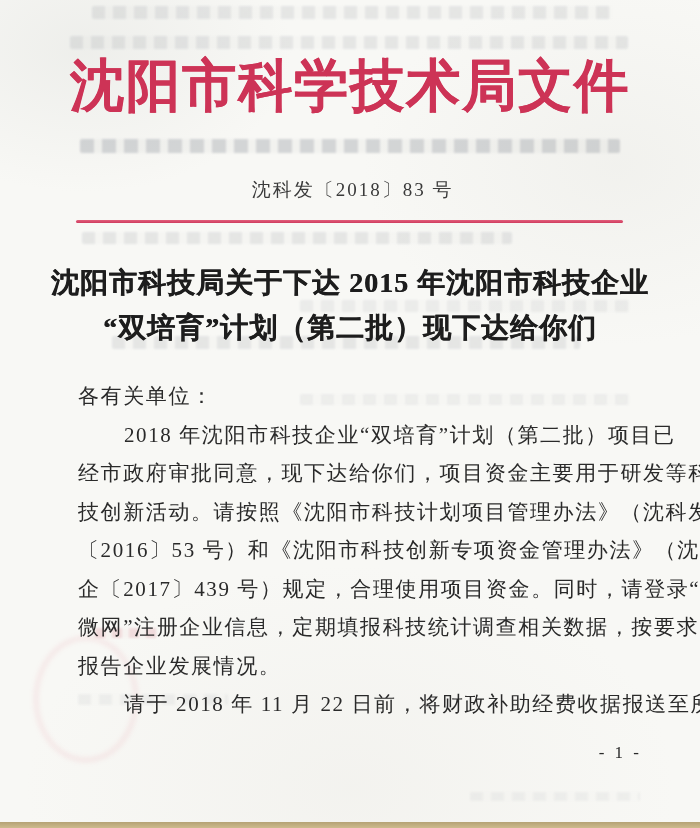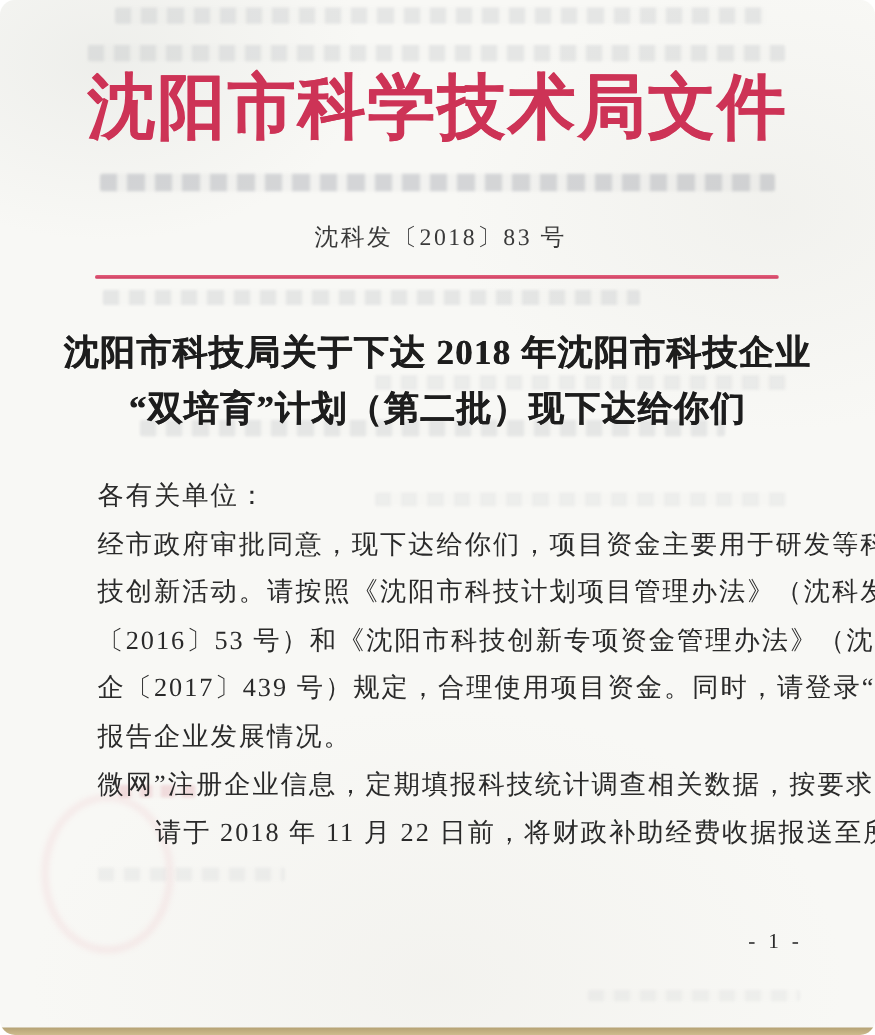"沈阳市科学技术局文件" .page { border-radius: 12px -> none }
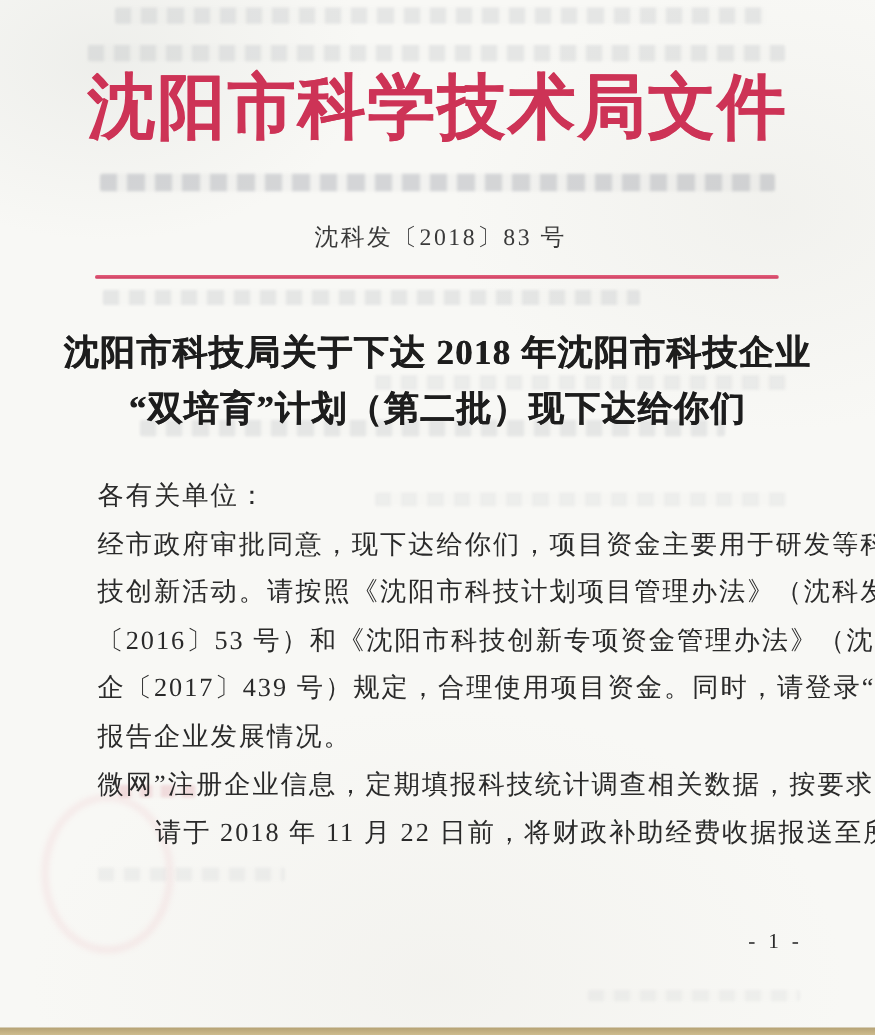"沈阳市科技局关于下达 2018 年沈阳市科技企业" div { text: 2018 -> 2015 }
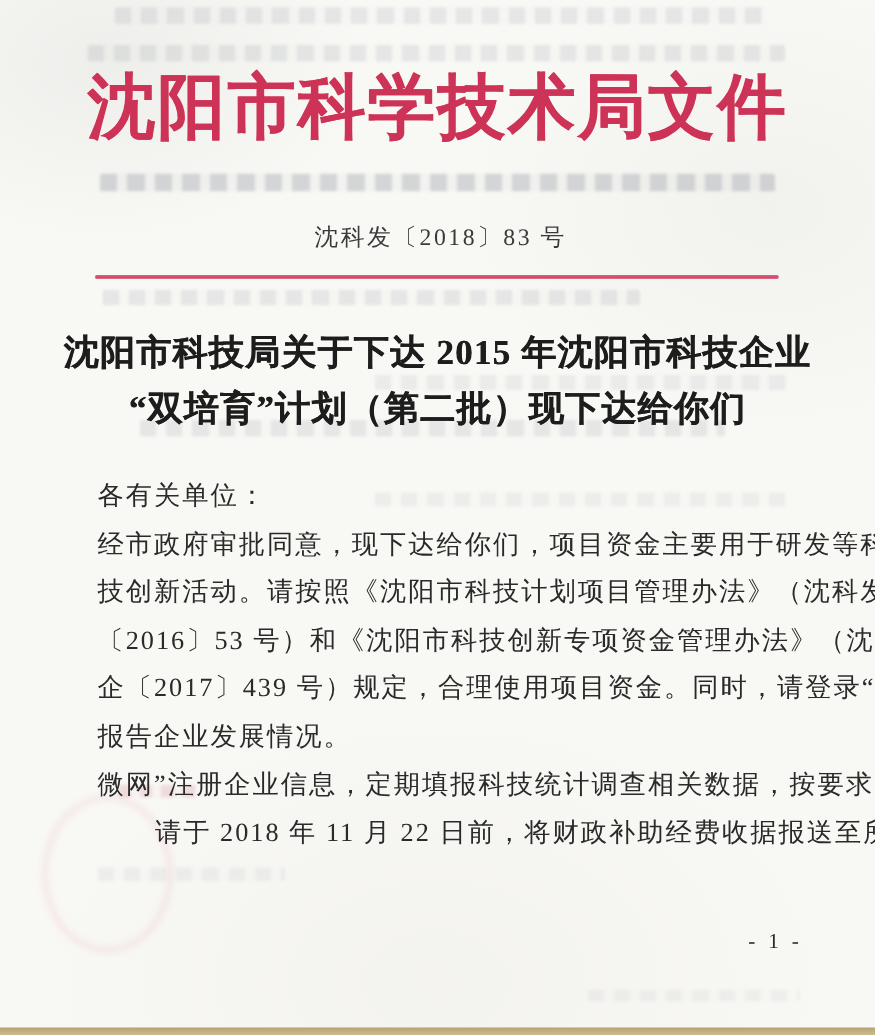"2018 年沈阳市科技企业“双培育”计划（第二批）项目已" div.body-line { html: none -> <div>2018 年沈阳市科技企业“双培育”计划（第二批）项目已</div> }
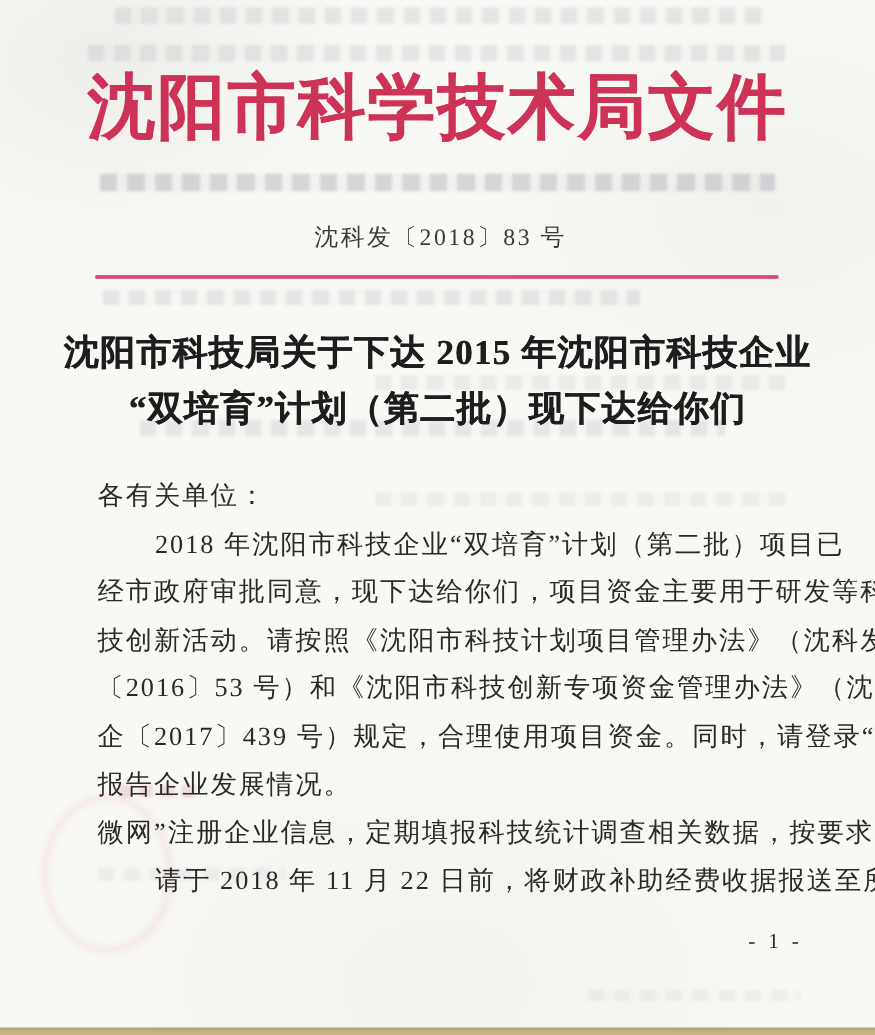"报告企业发展情况。" div.body-line { order: before "微网”注册企业信息，定期填报科技统计调查相关数据，按要求" -> after "微网”注册企业信息，定期填报科技统计调查相关数据，按要求" }
